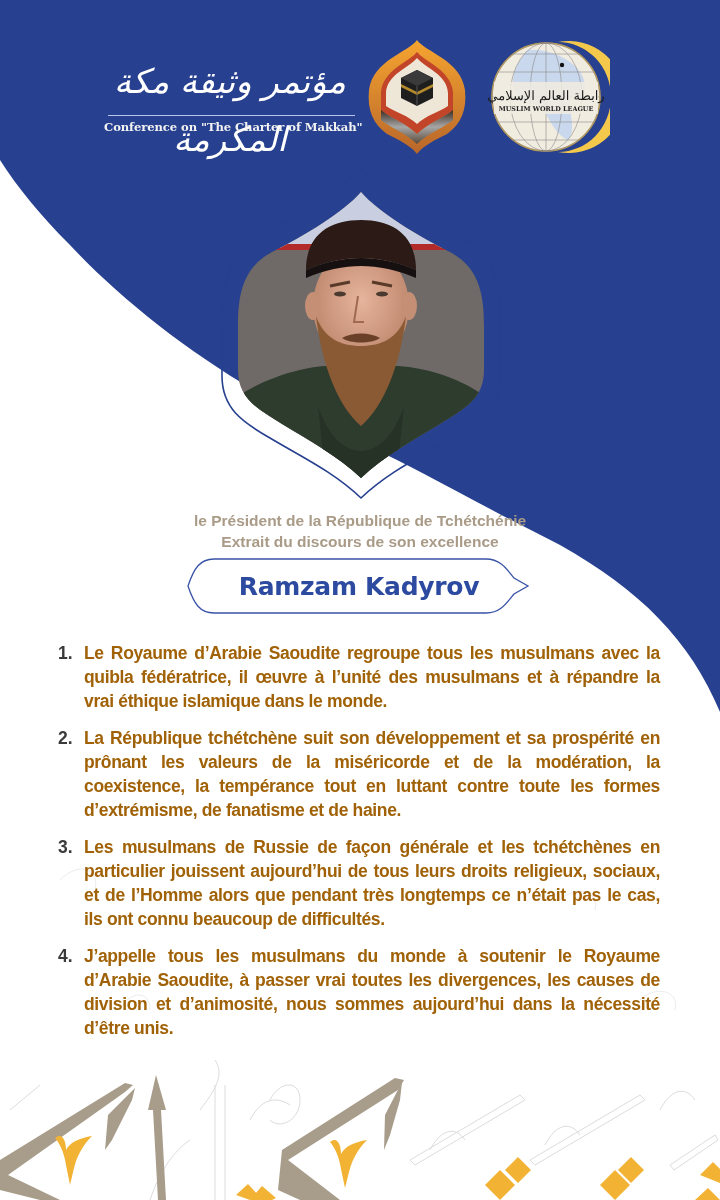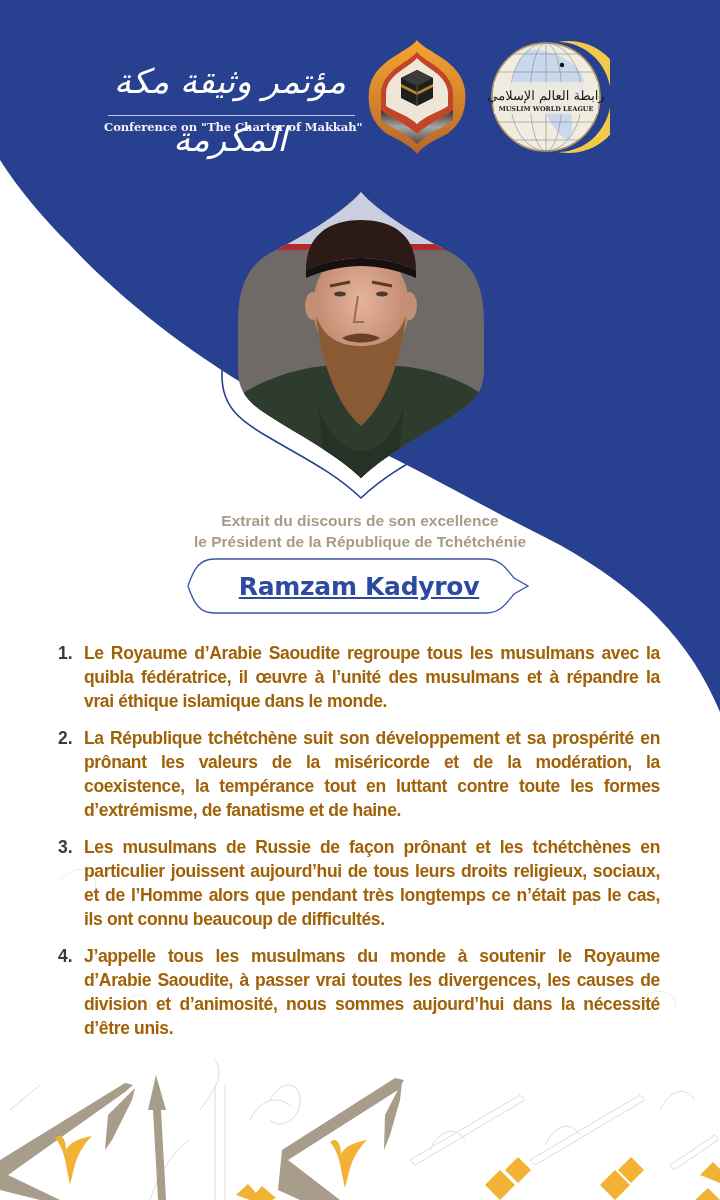"Extrait du discours de son" span.intro-line { order: before "le Président de la République" -> after "le Président de la République" }
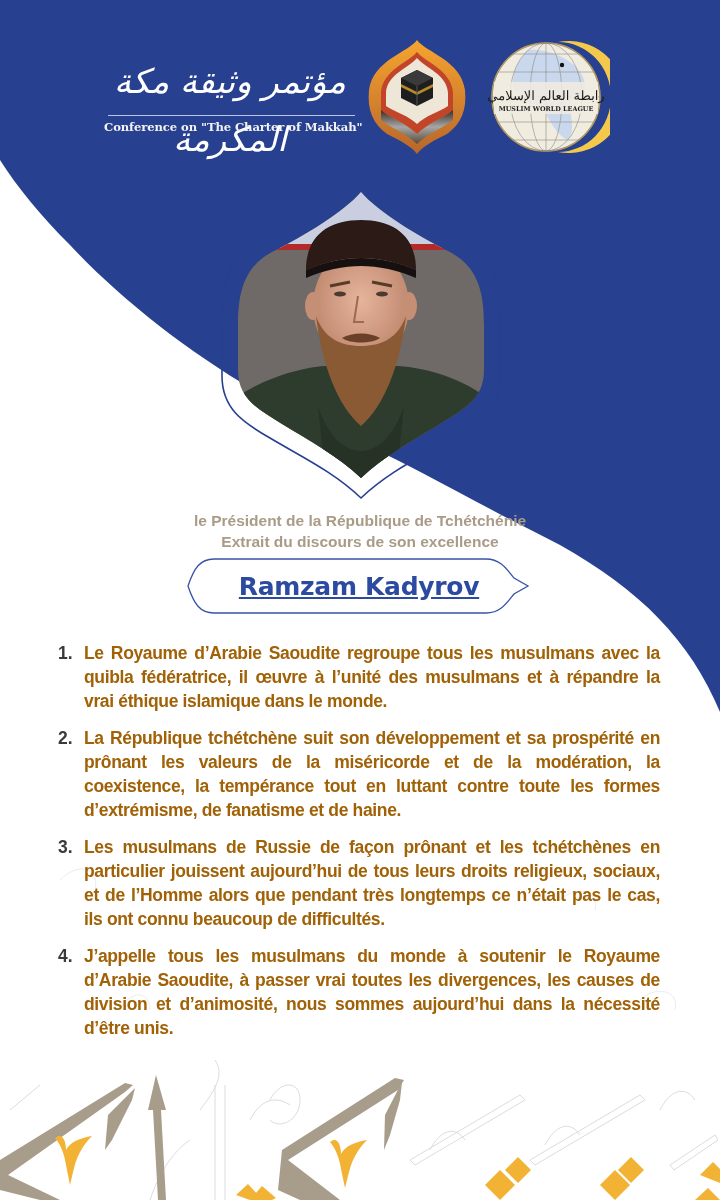"Ramzam Kadyrov" .name-text { text-decoration: underline -> none }
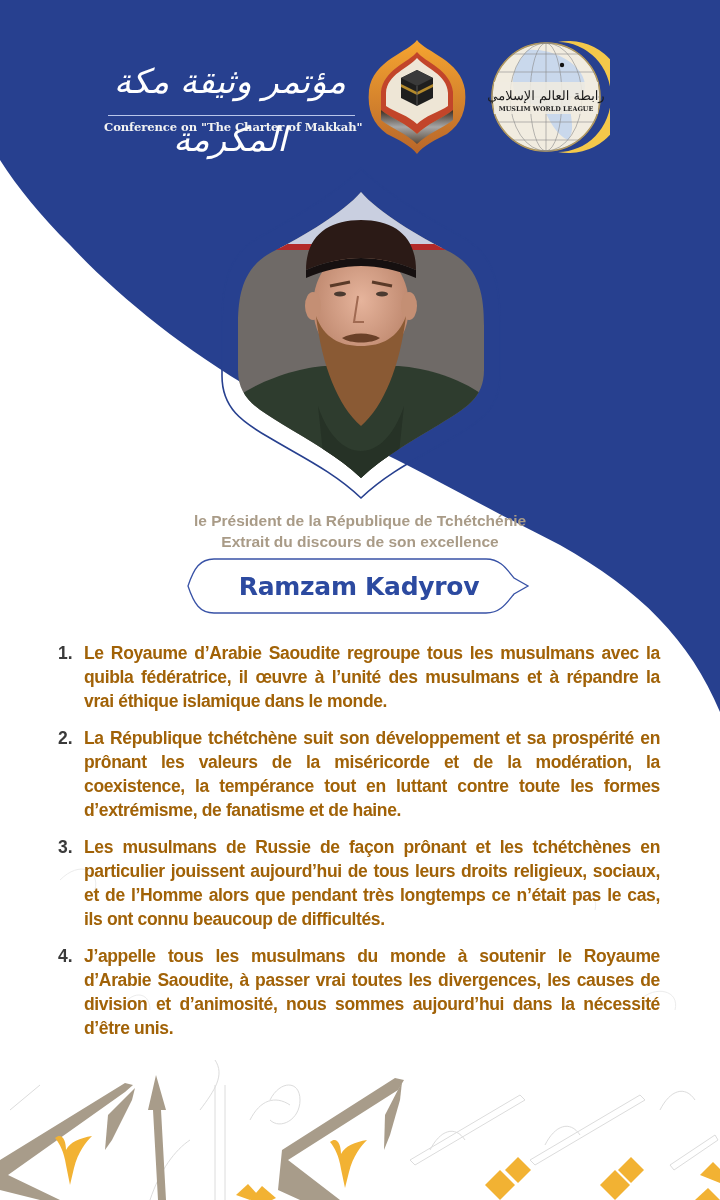"Les musulmans de Russie de" span.statement-text { text: prônant -> générale }
